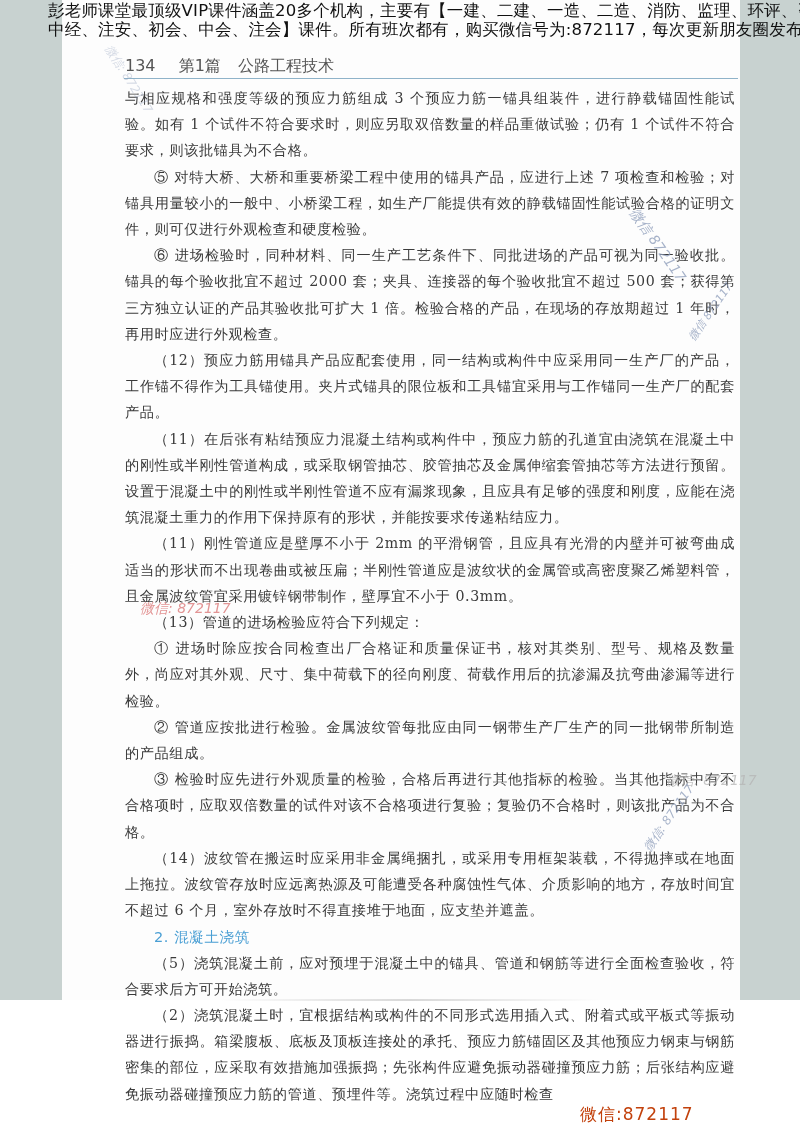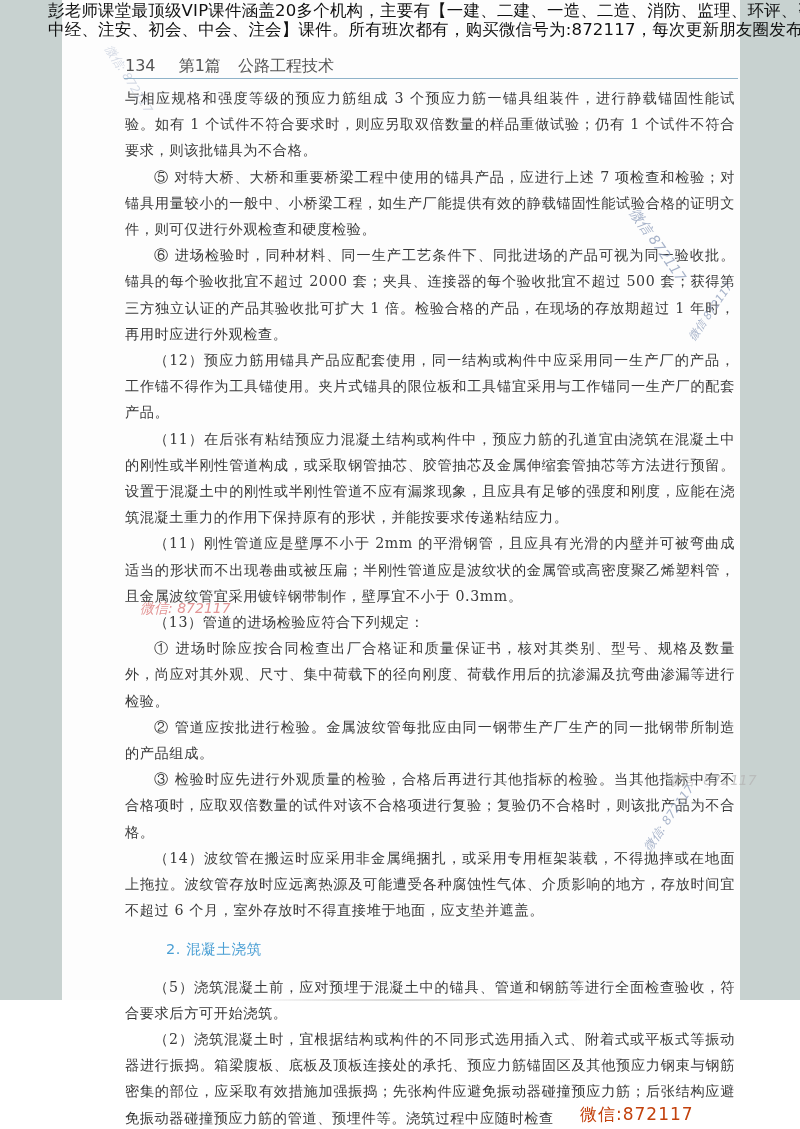"2. 混凝土浇筑" .body-text h3 { margin: 12px -> 0 }
